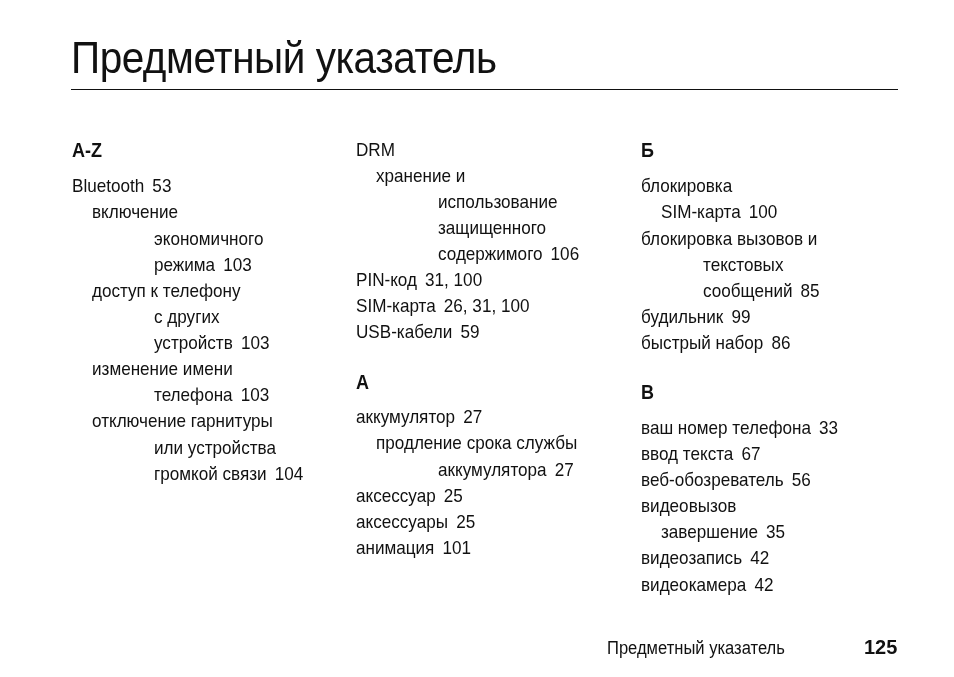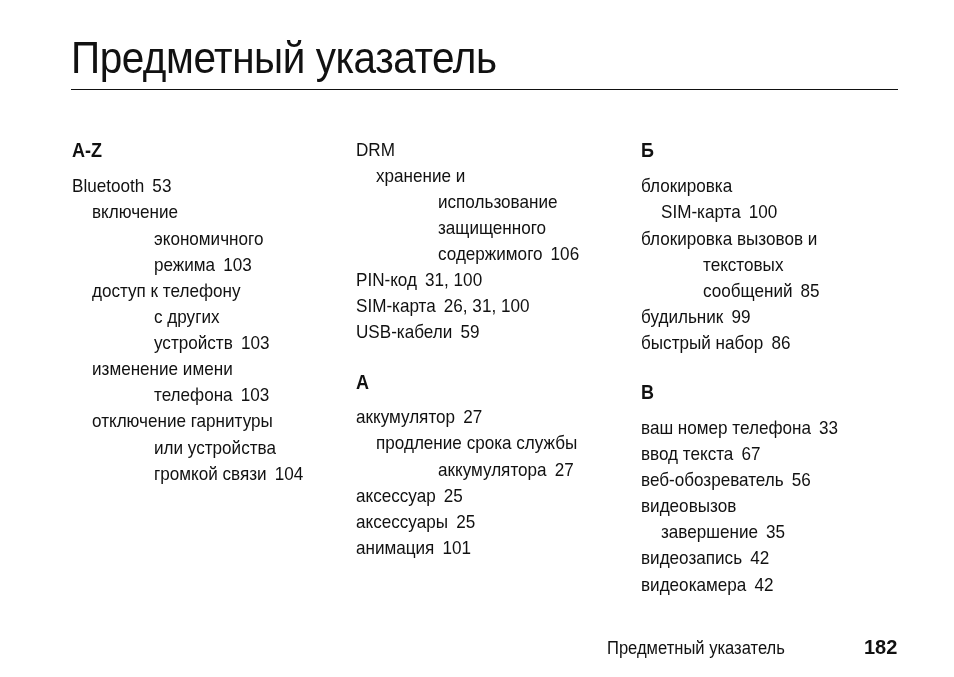"182" div.footer-page { text: 182 -> 125 }
